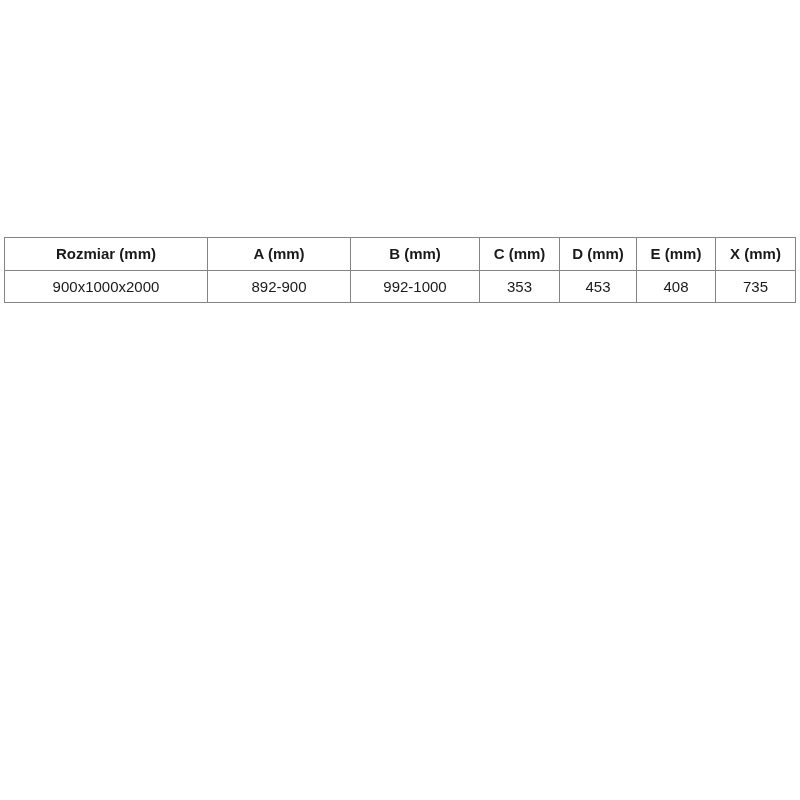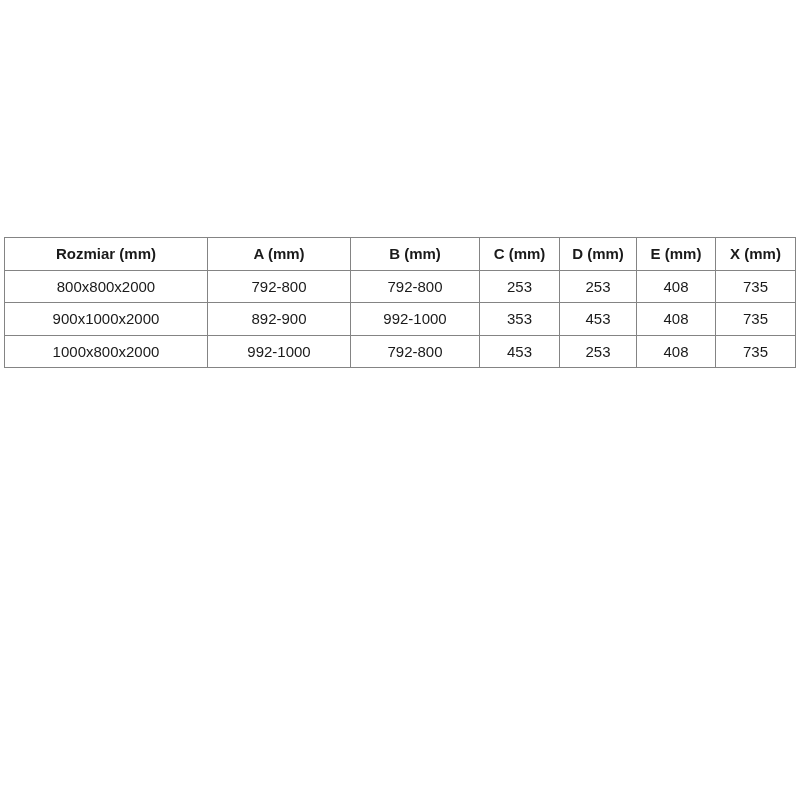"800x800x2000" tr { html: <tr> <td>800x800x2000</td> <td>792-800</td> <td>792-800</td> <td>253</td> <td>253</td> <td>408</td> <td>735</td> </tr> -> none }
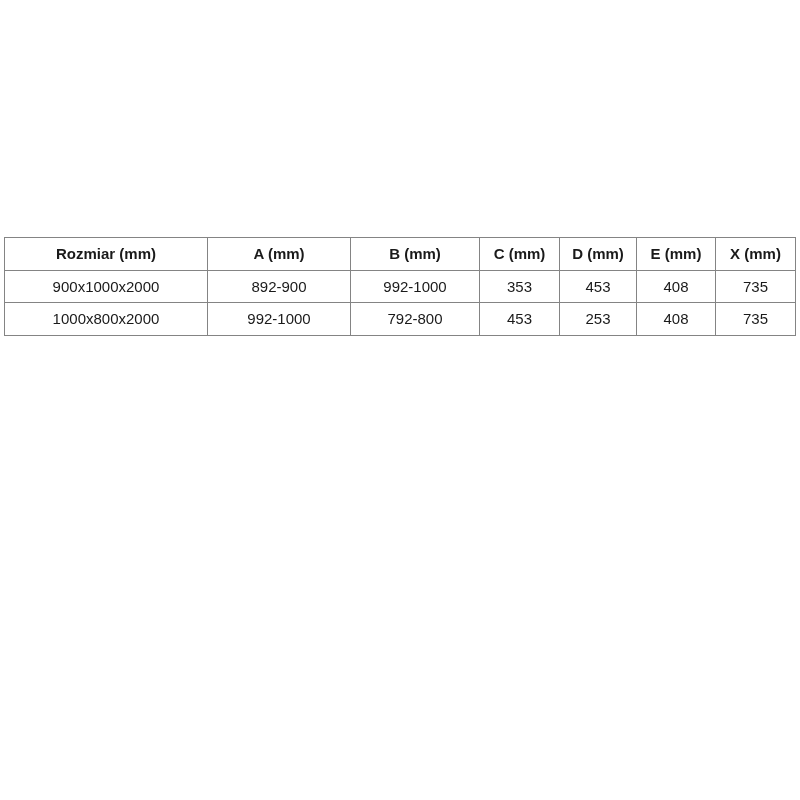"1000x800x2000" tr { html: <tr> <td>1000x800x2000</td> <td>992-1000</td> <td>792-800</td> <td>453</td> <td>253</td> <td>408</td> <td>735</td> </tr> -> none }
